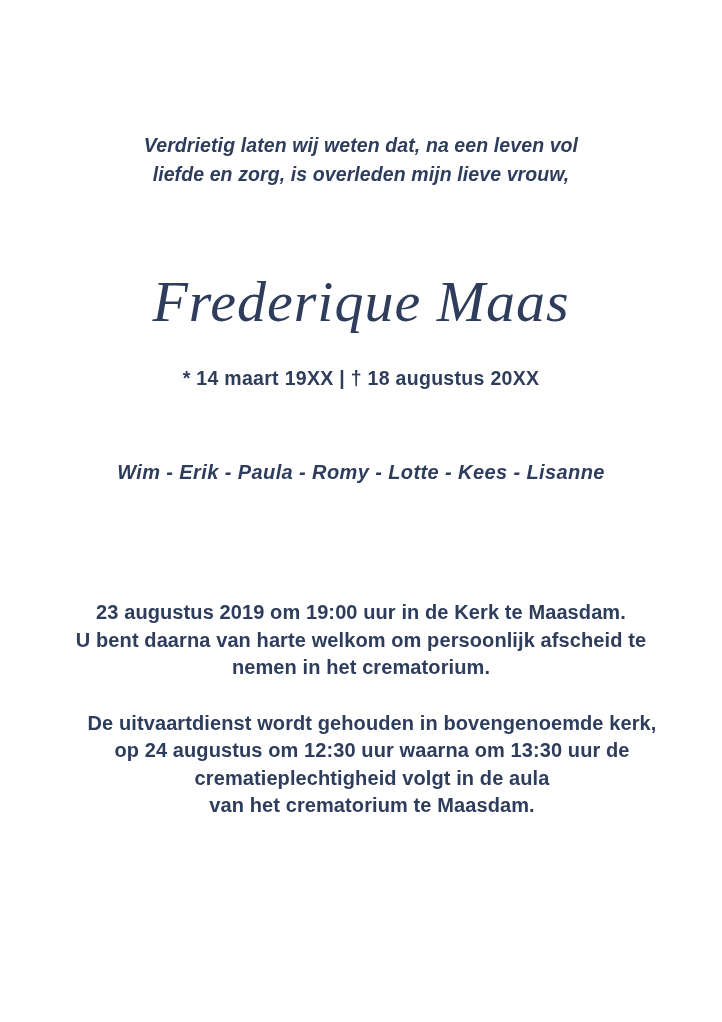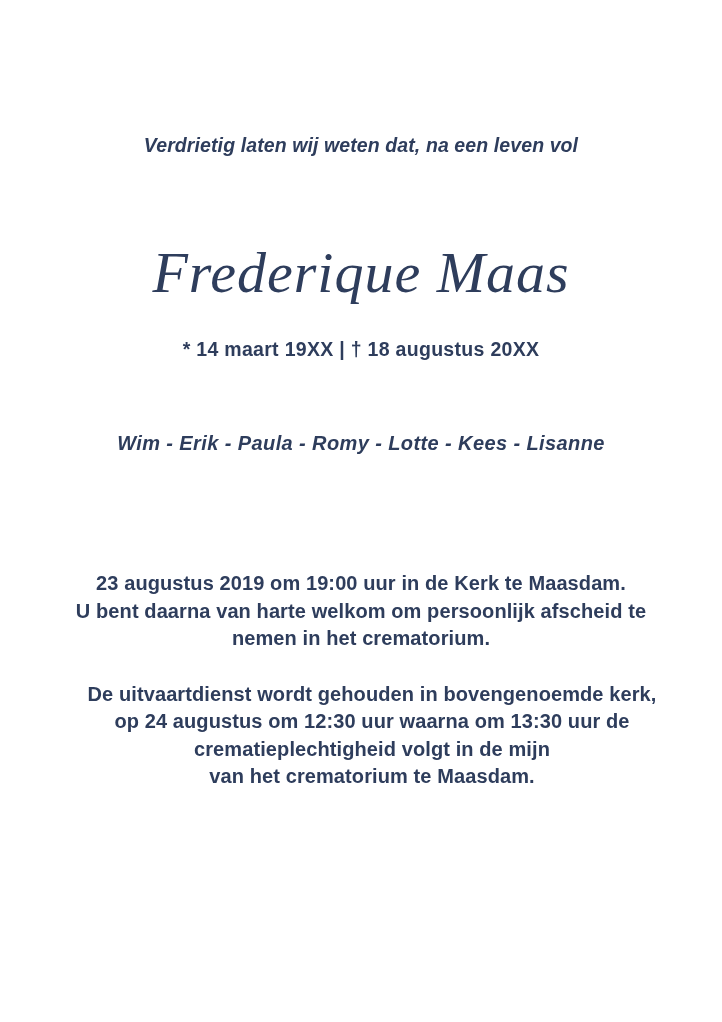"liefde en zorg, is overleden" div { html: none -> <div>liefde en zorg, is overleden mijn lieve vrouw,</div> }
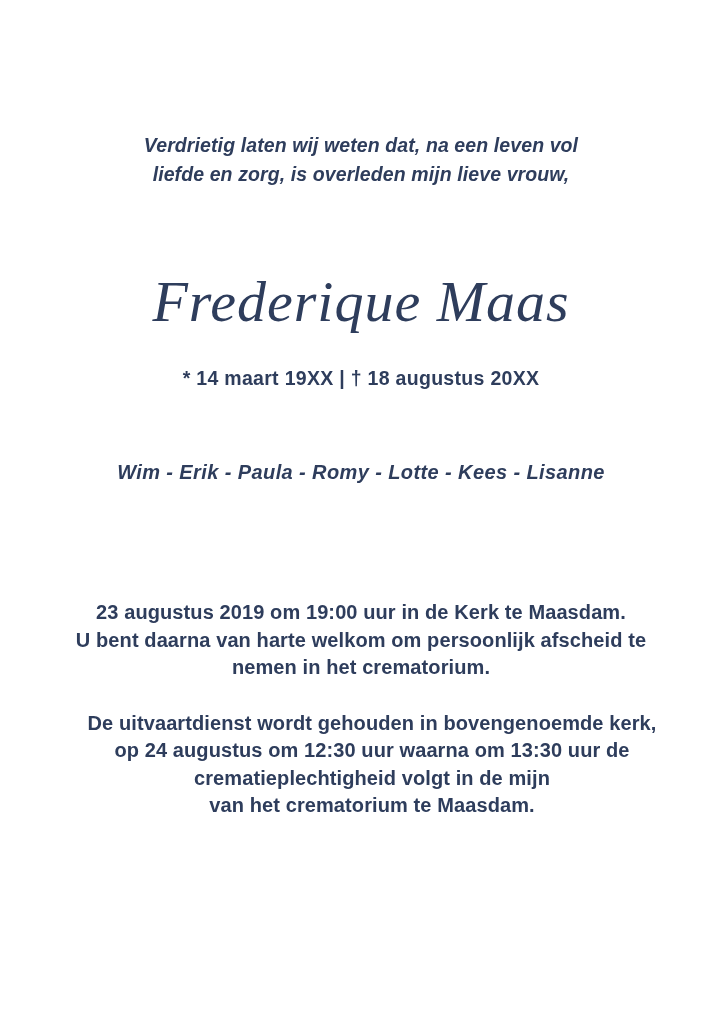"crematieplechtigheid volgt in de mijn" div { text: mijn -> aula }
